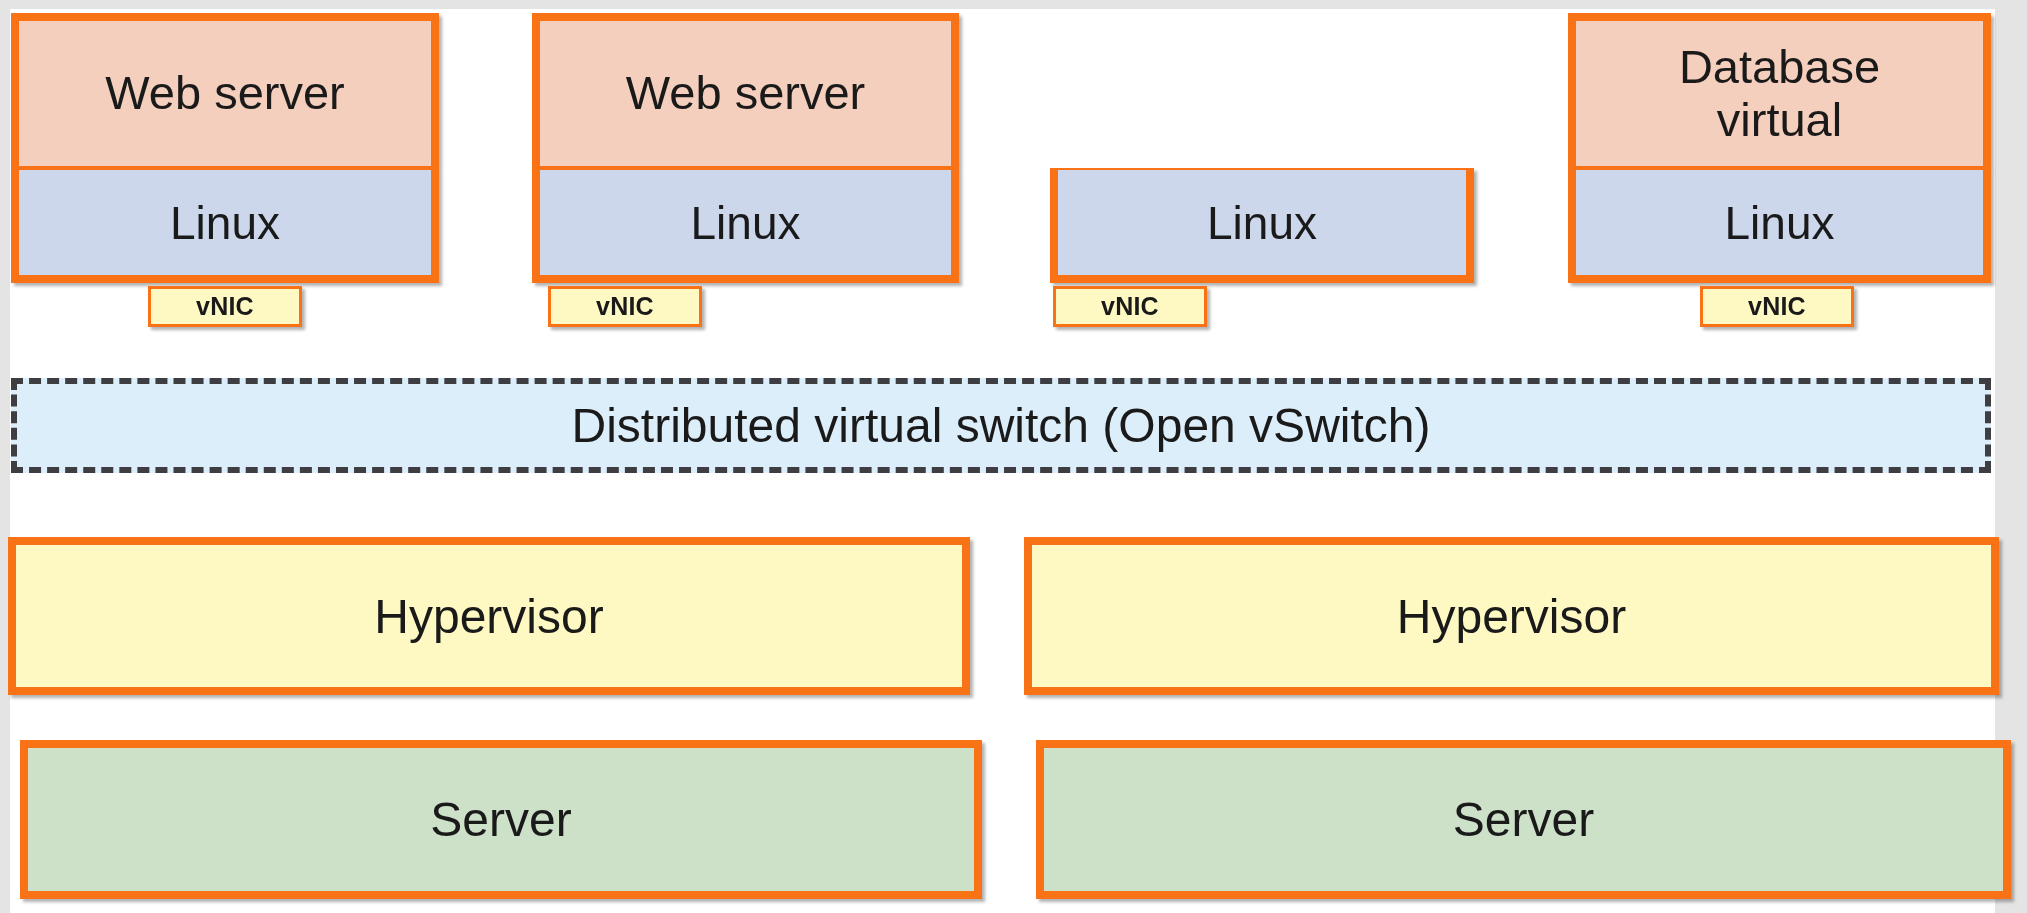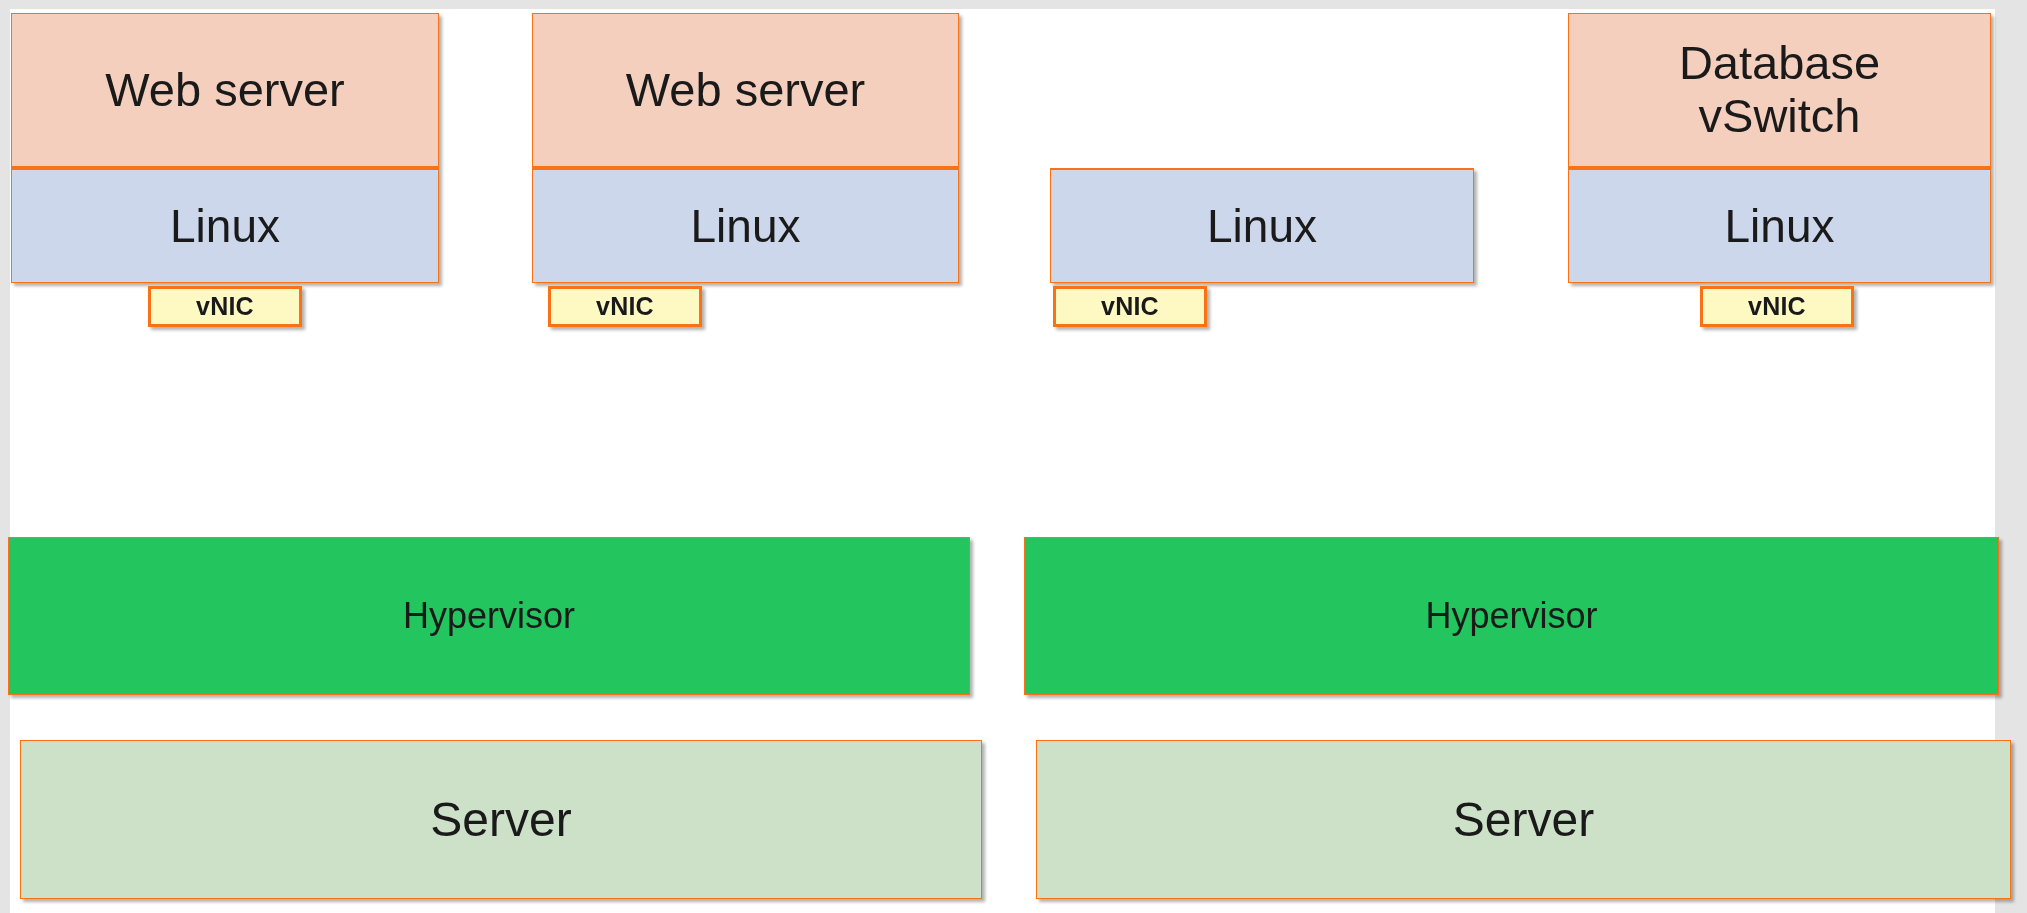"Web server" .box { border: 1px solid #f97316 -> 8px solid #f97316 }
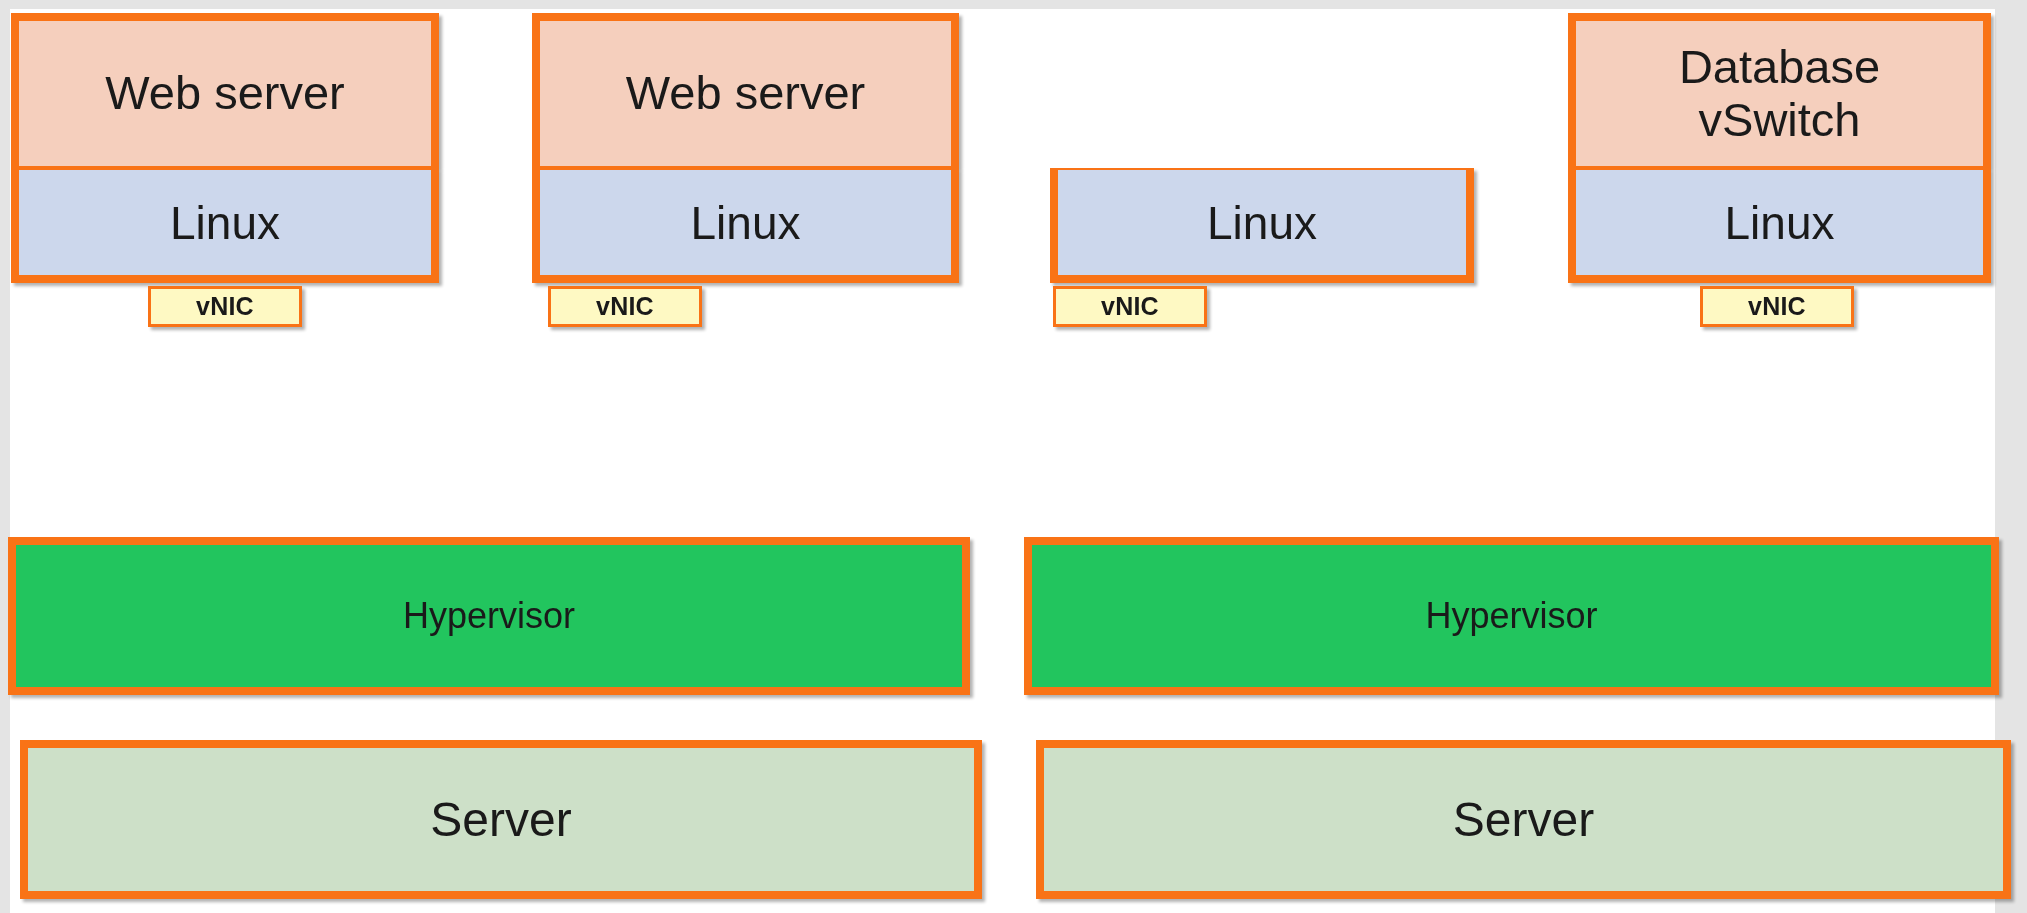"Database vSwitch" span.label { text: vSwitch -> virtual }
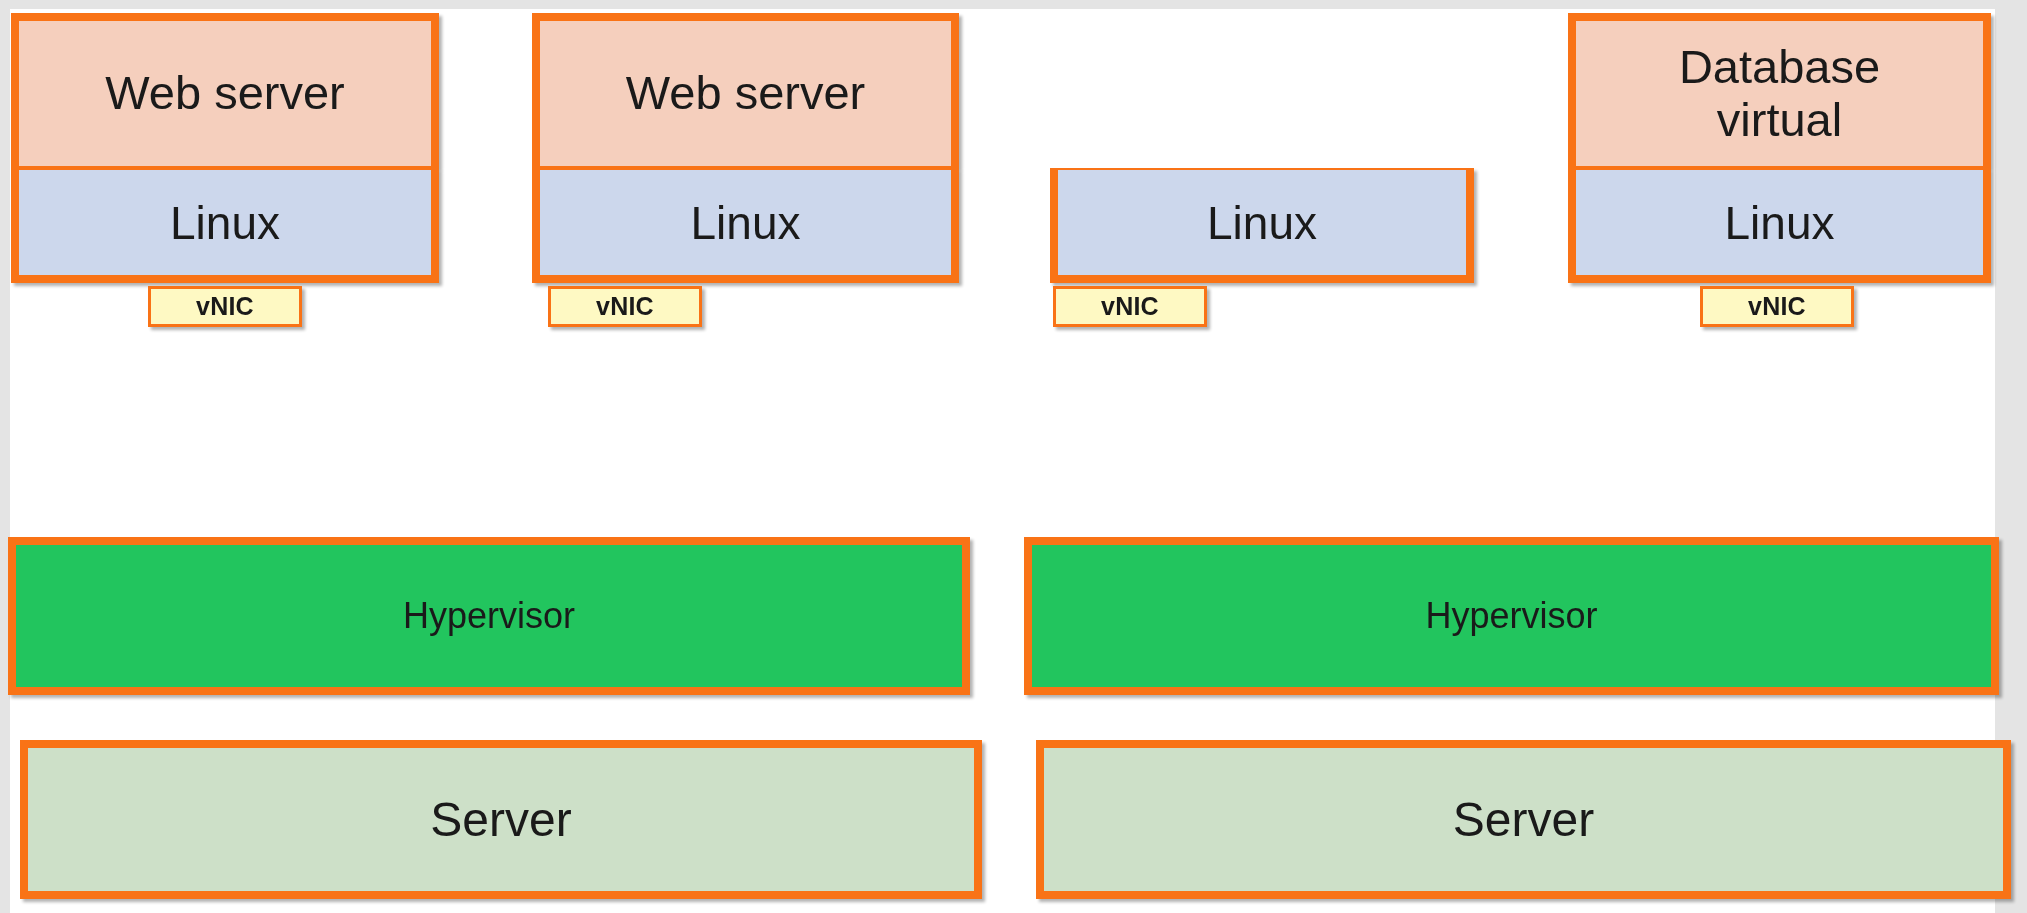"Distributed virtual switch (Open" div.box { html: none -> <div> <span>Distributed virtual switch (Open vSwitch)</span> </div> }
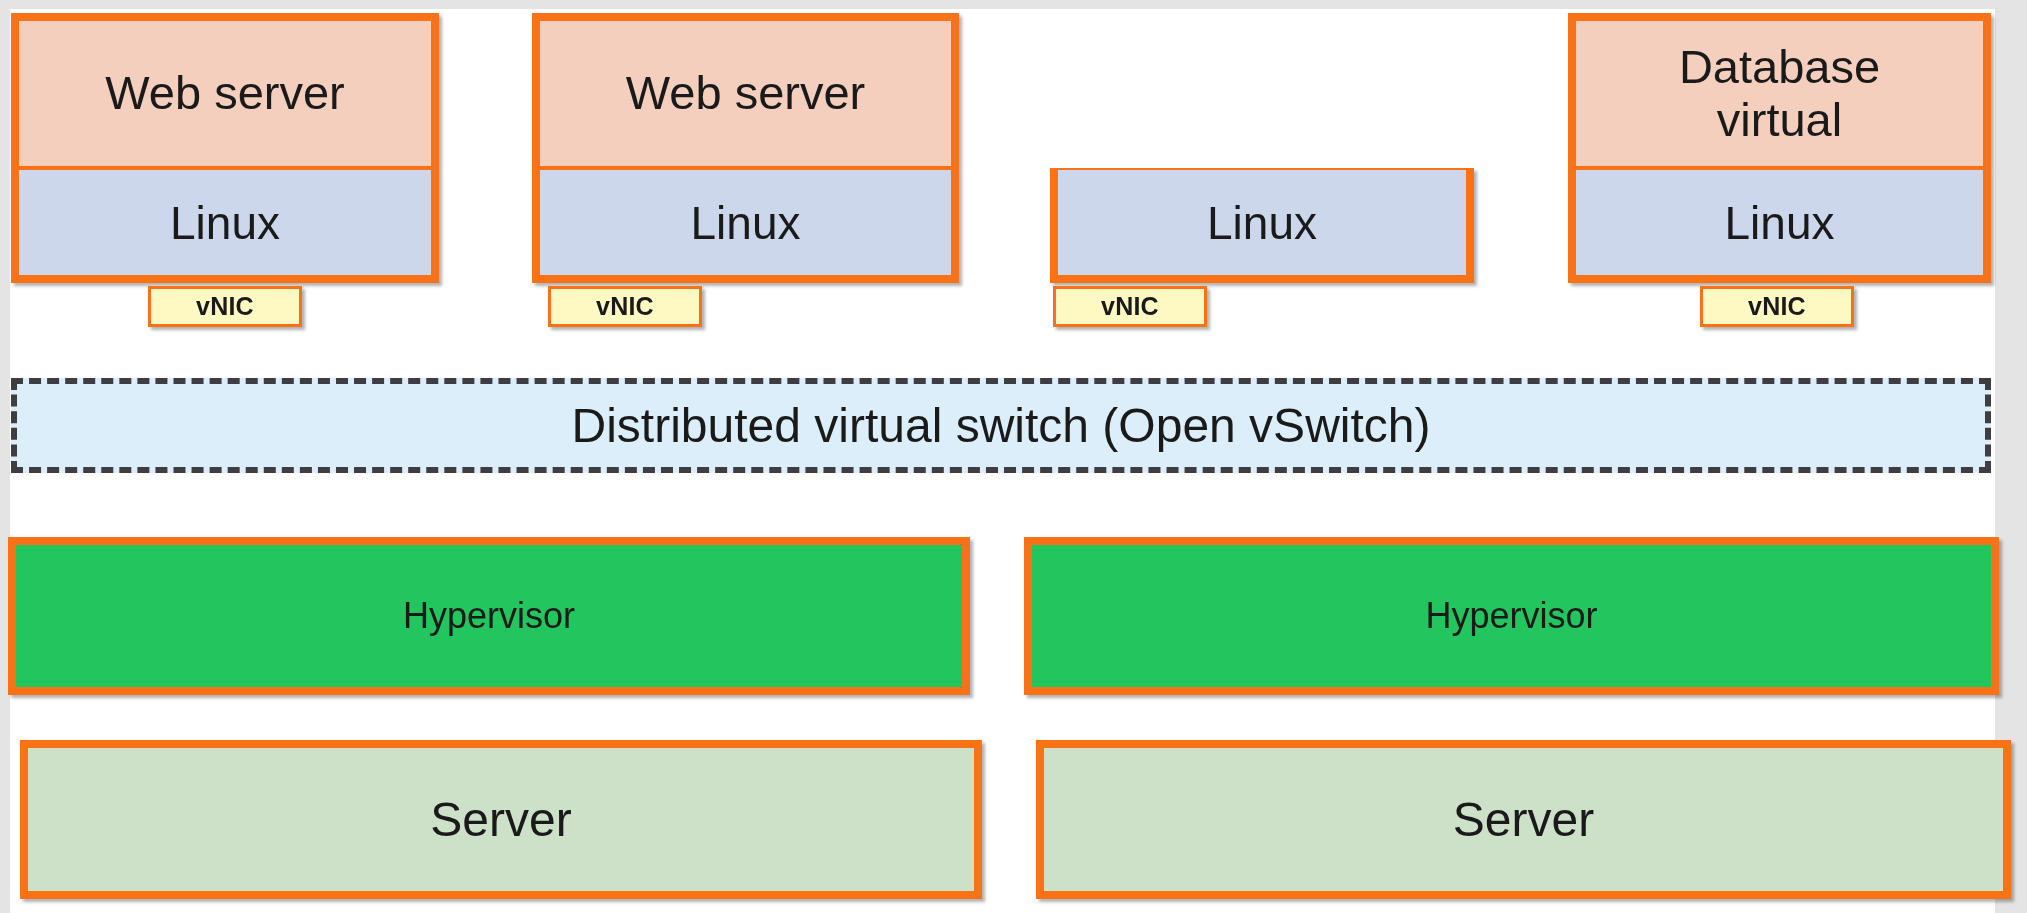"Hypervisor" .hypervisor { background: #22c55e -> #fef9c3; font-size: 36px -> 48px }
